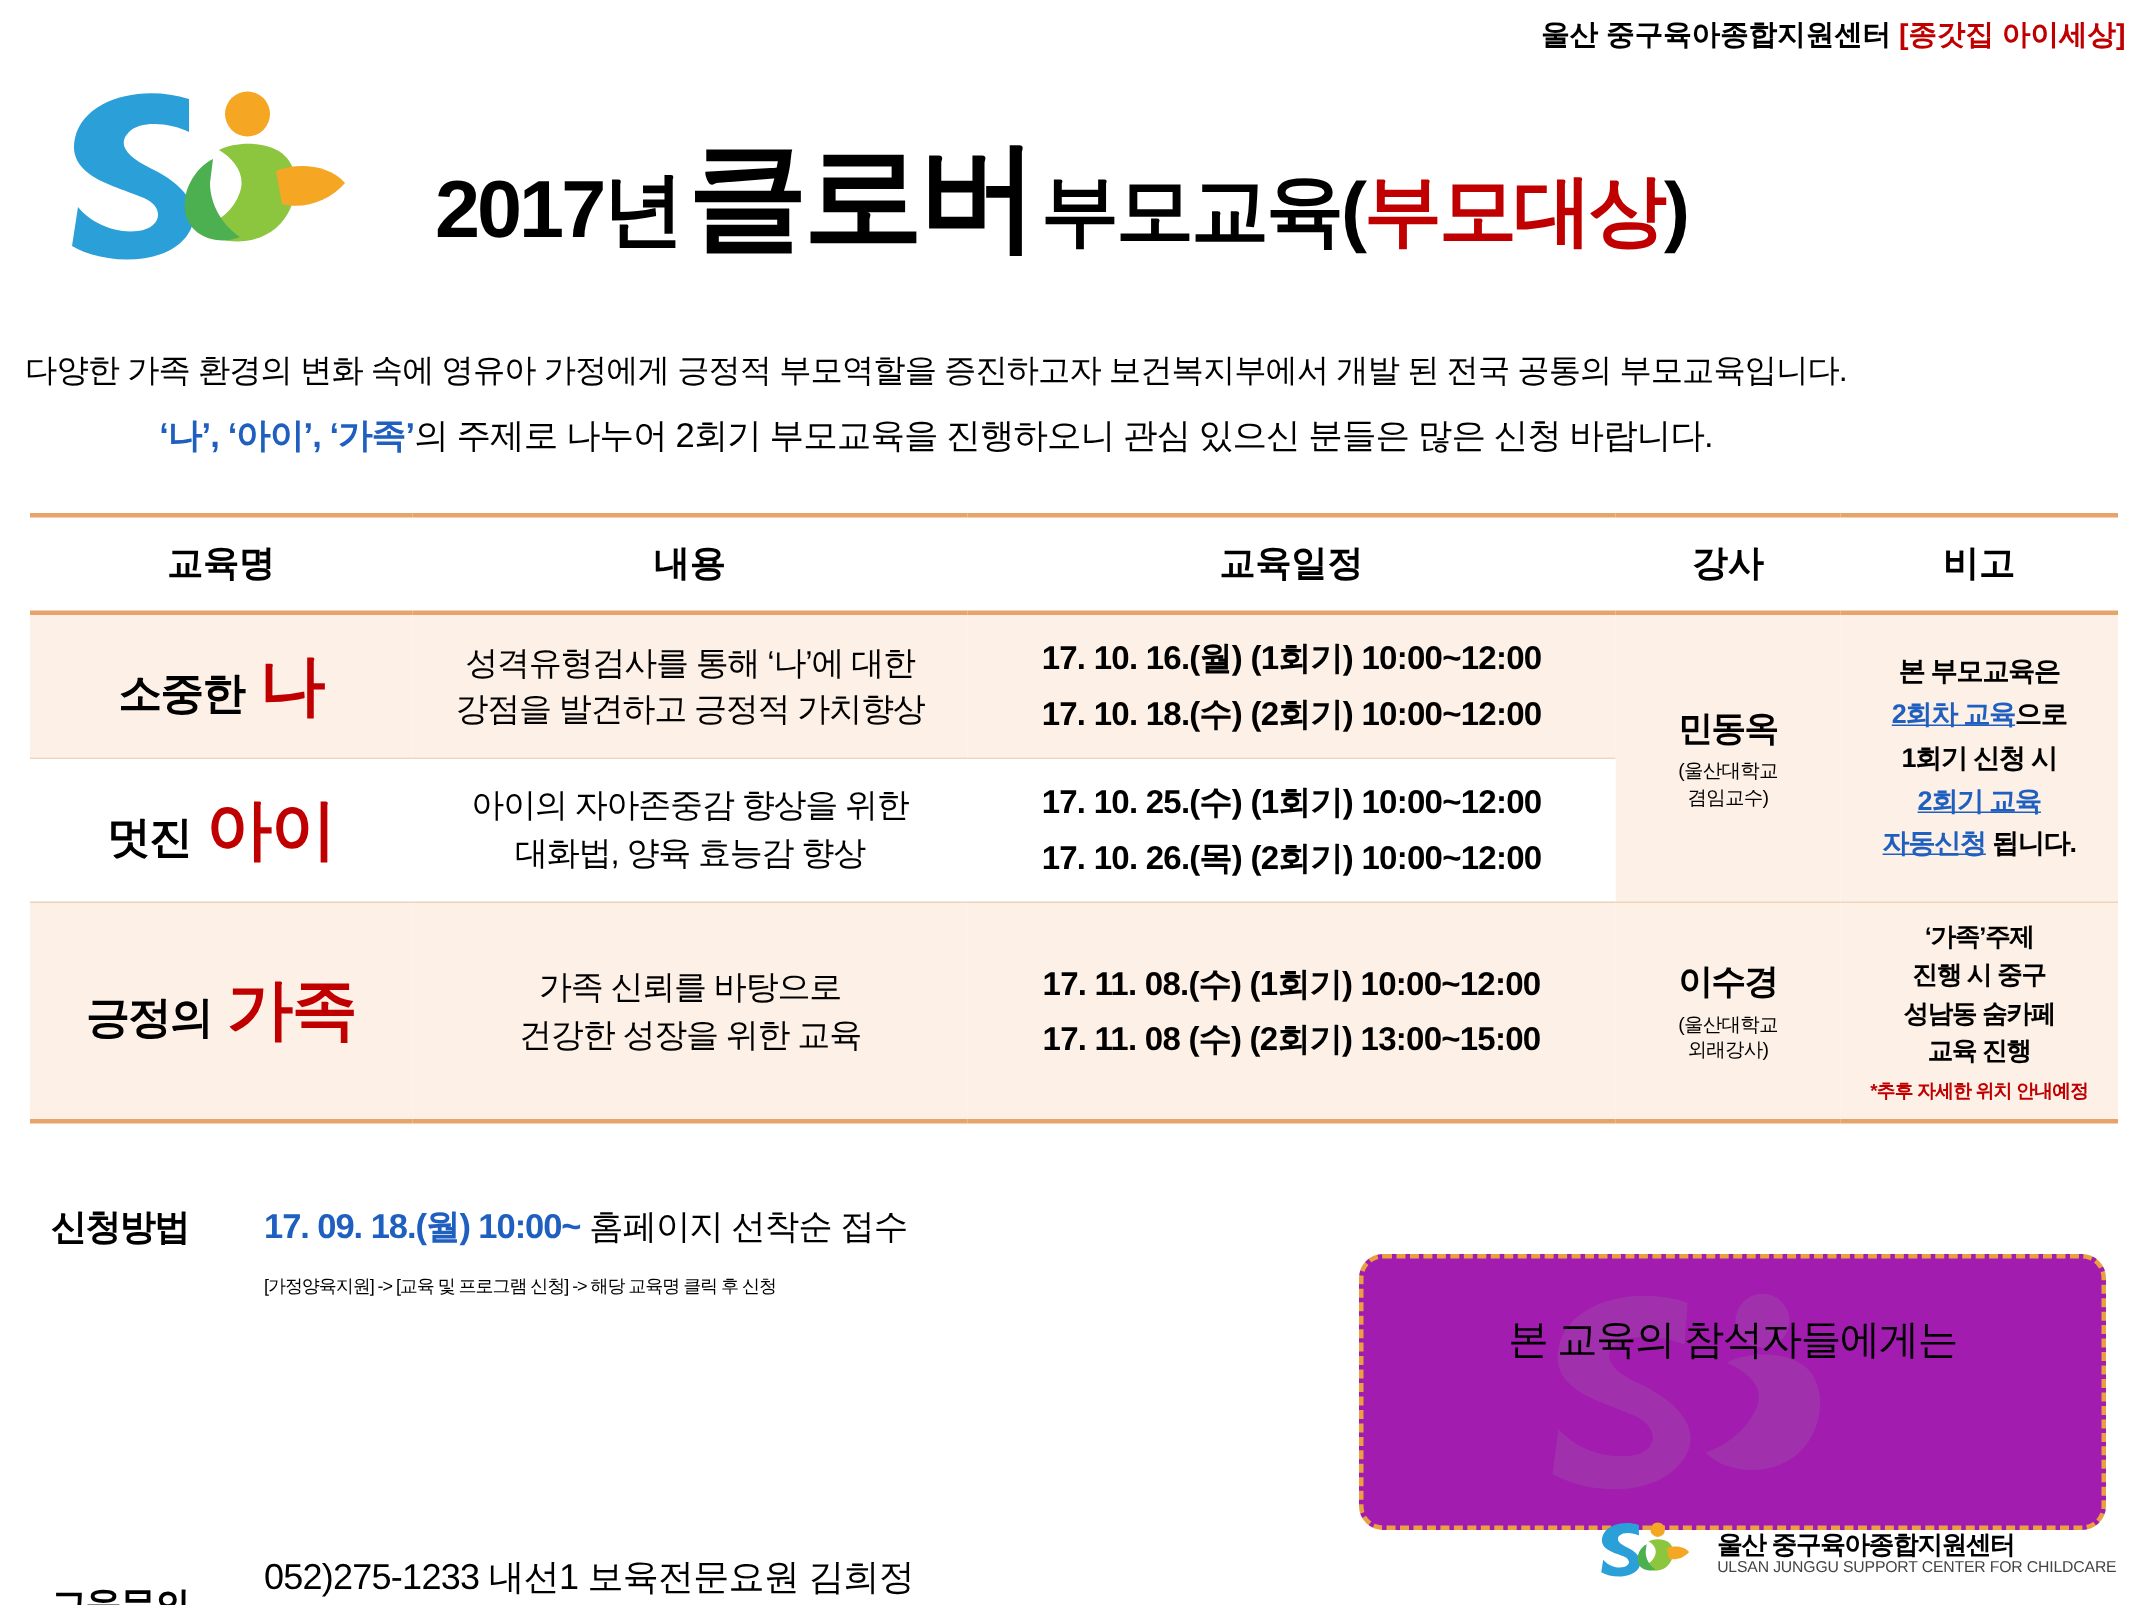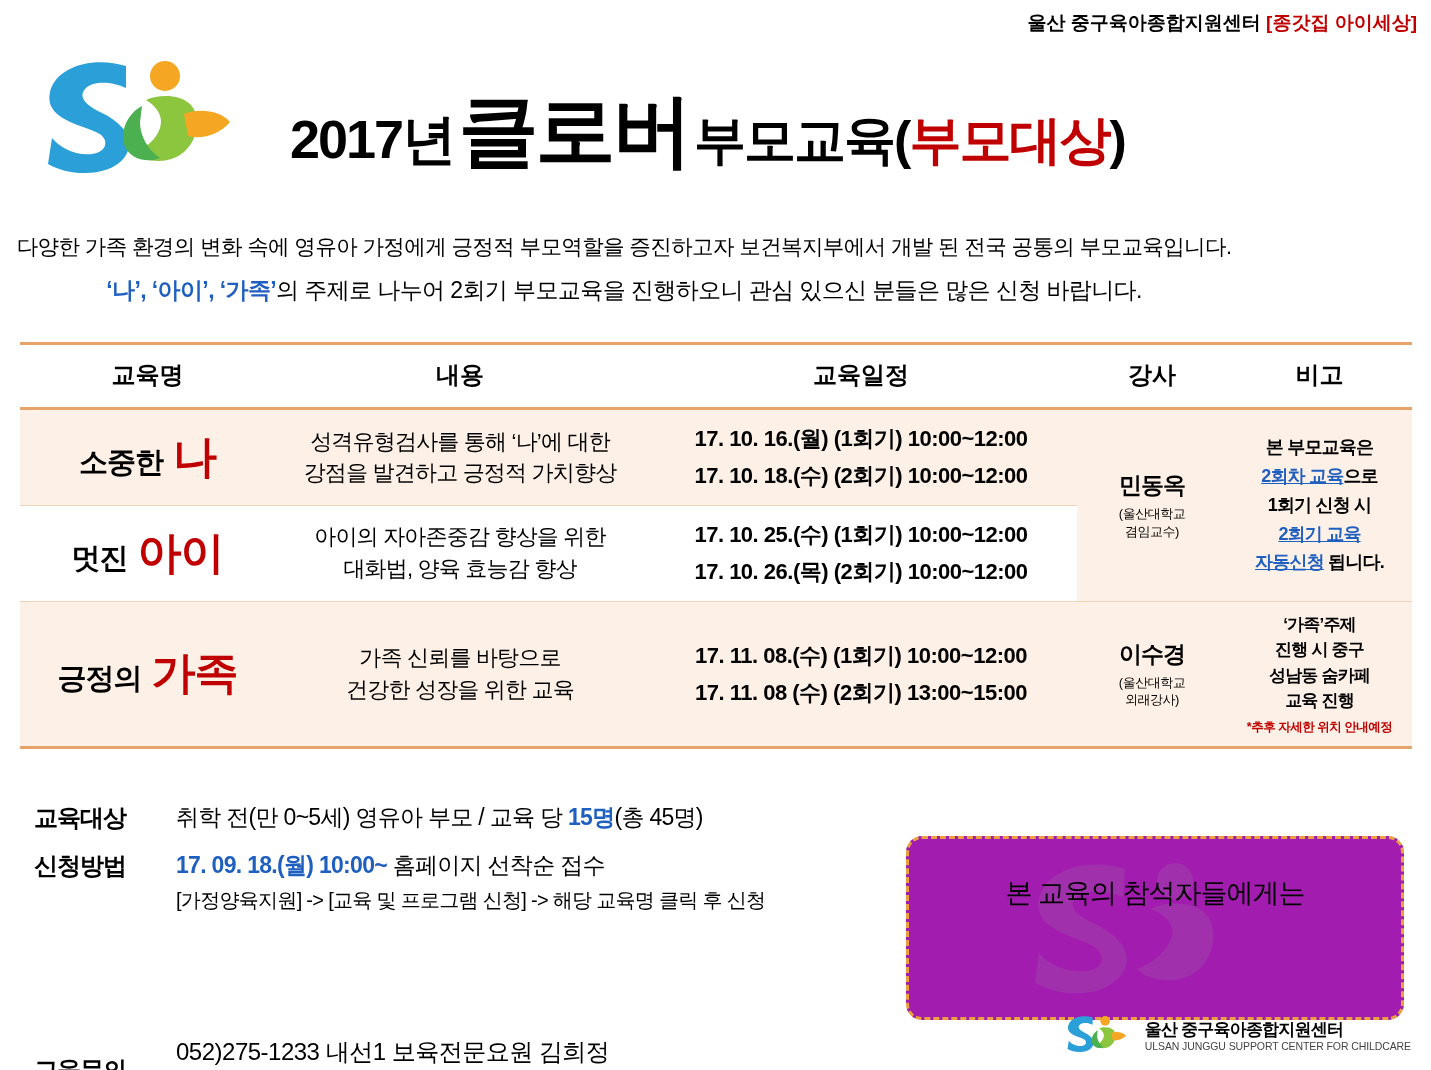"교육대상" div.info-row { html: <div> <div>교육대상</div> <div> <span>취학 전(만 0~5세) 영유아 부모 / 교육 당 </span><span>15명</span><span>(총 45명)</span> </div> </div> -> none }
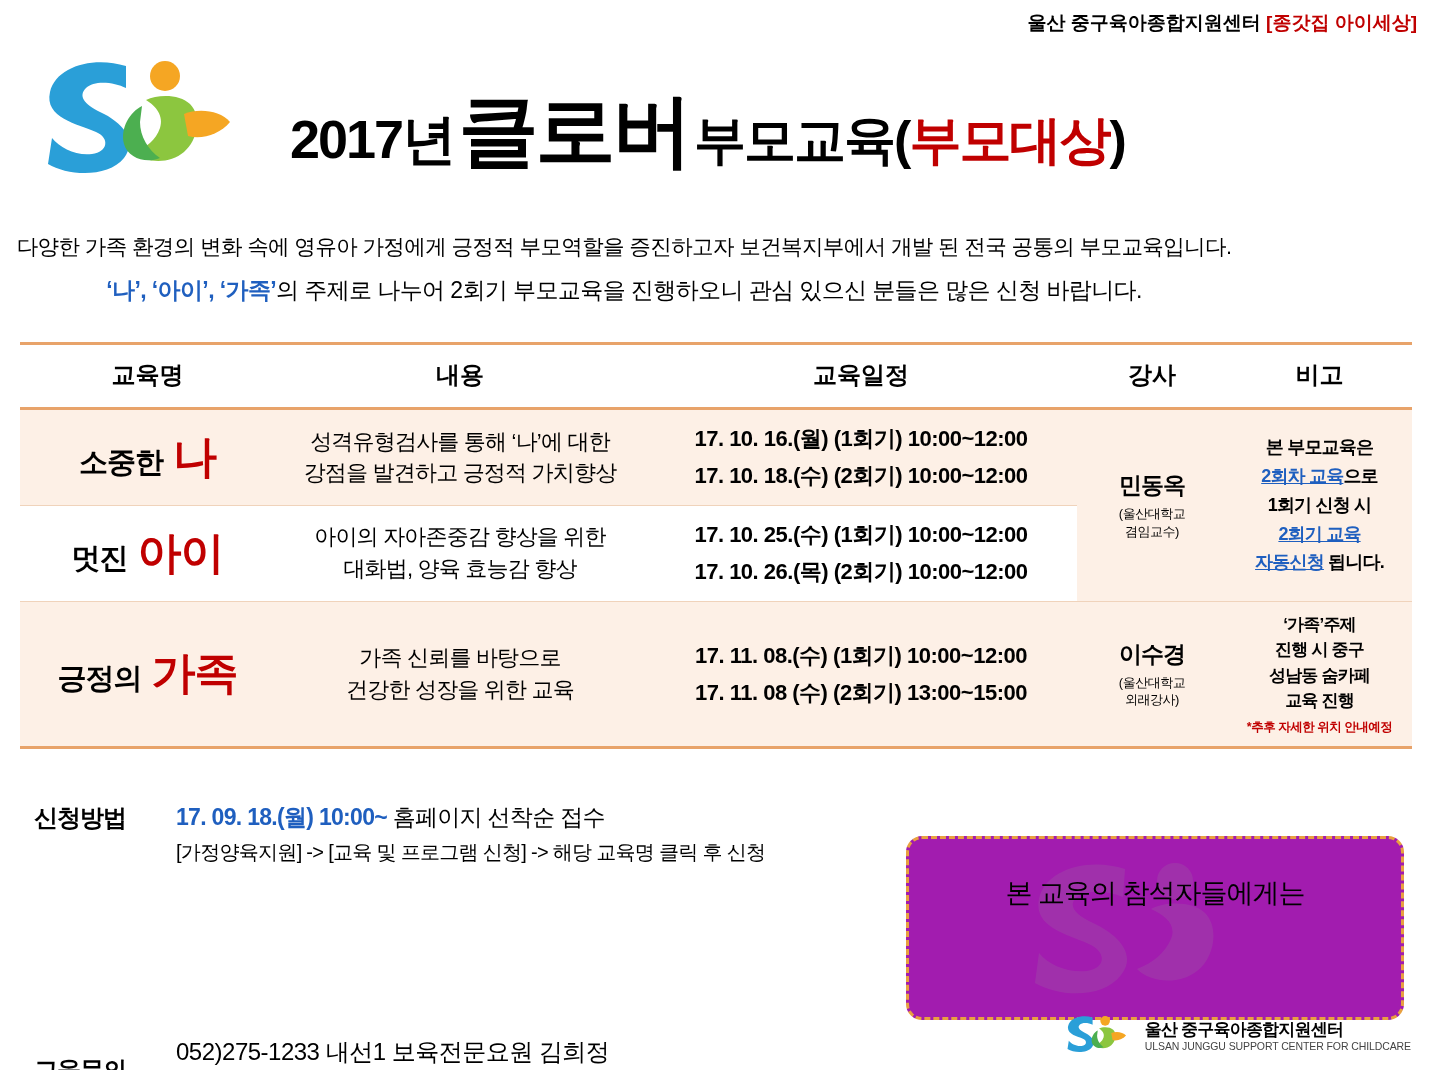"[가정양육지원] -> [교육 및 프로그램" .info-value .sub { font-size: 20px -> 12px; margin-top: 6px -> 16px }
